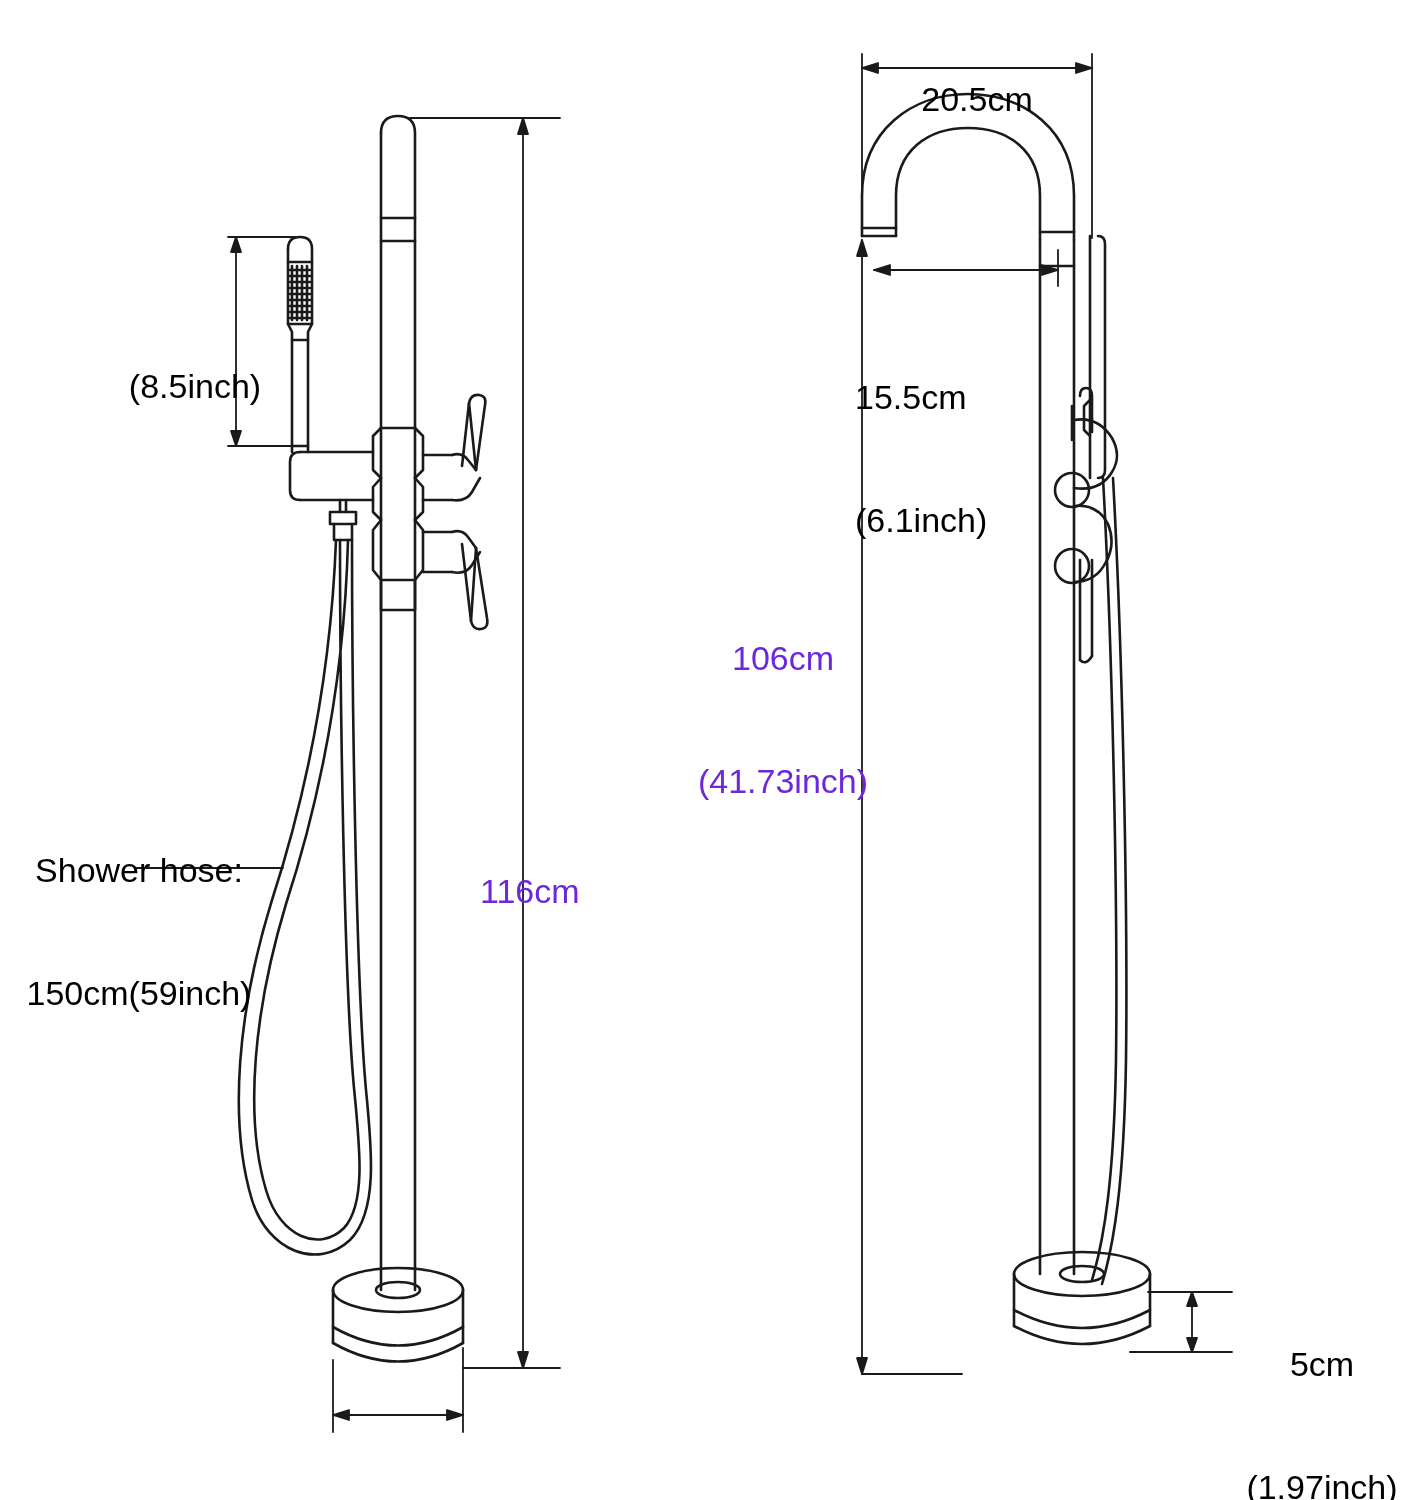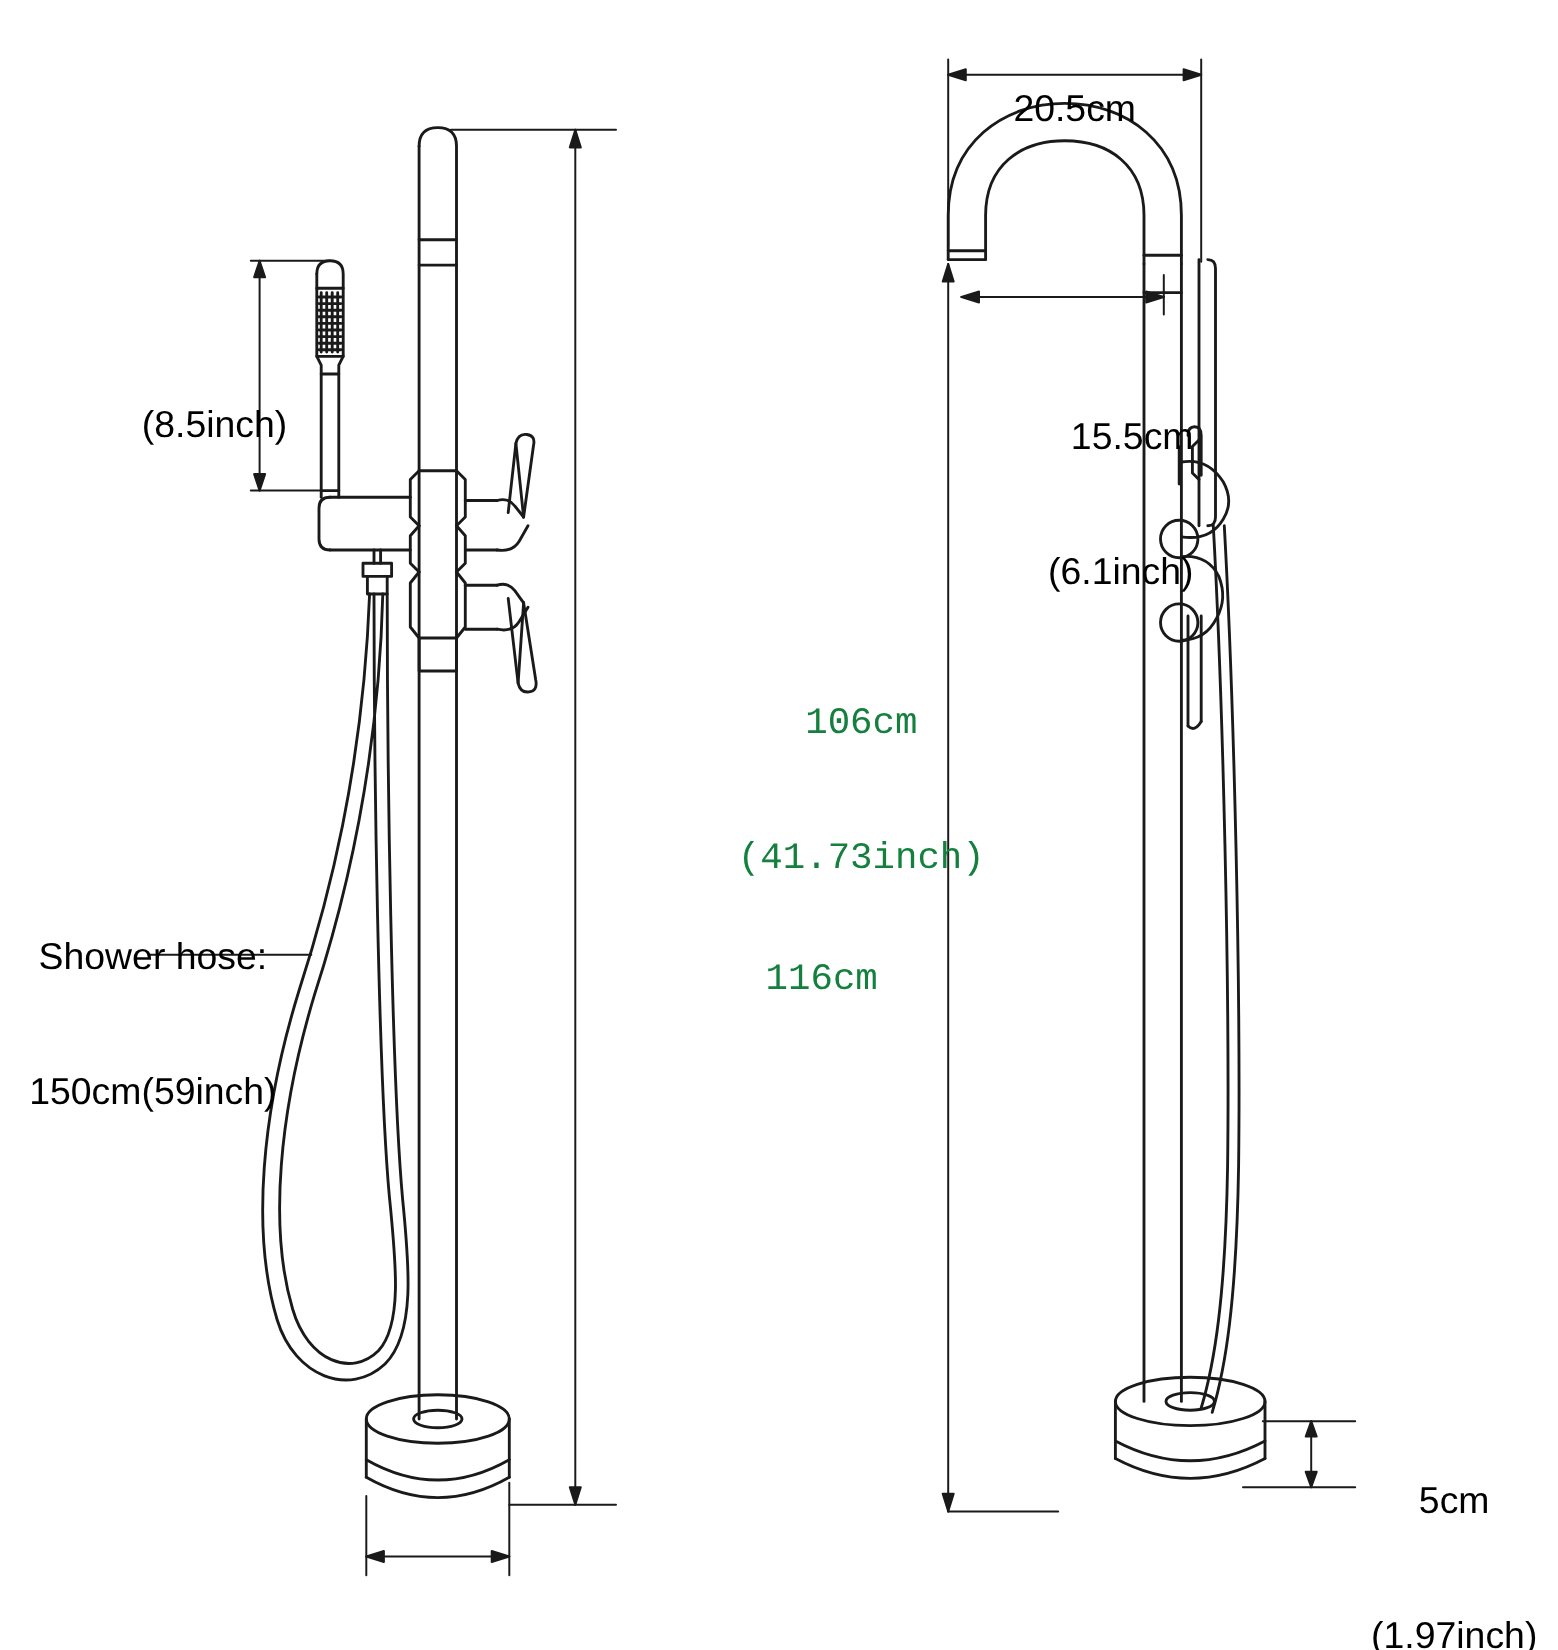"15.5cm" div.label { text-align: right -> left }
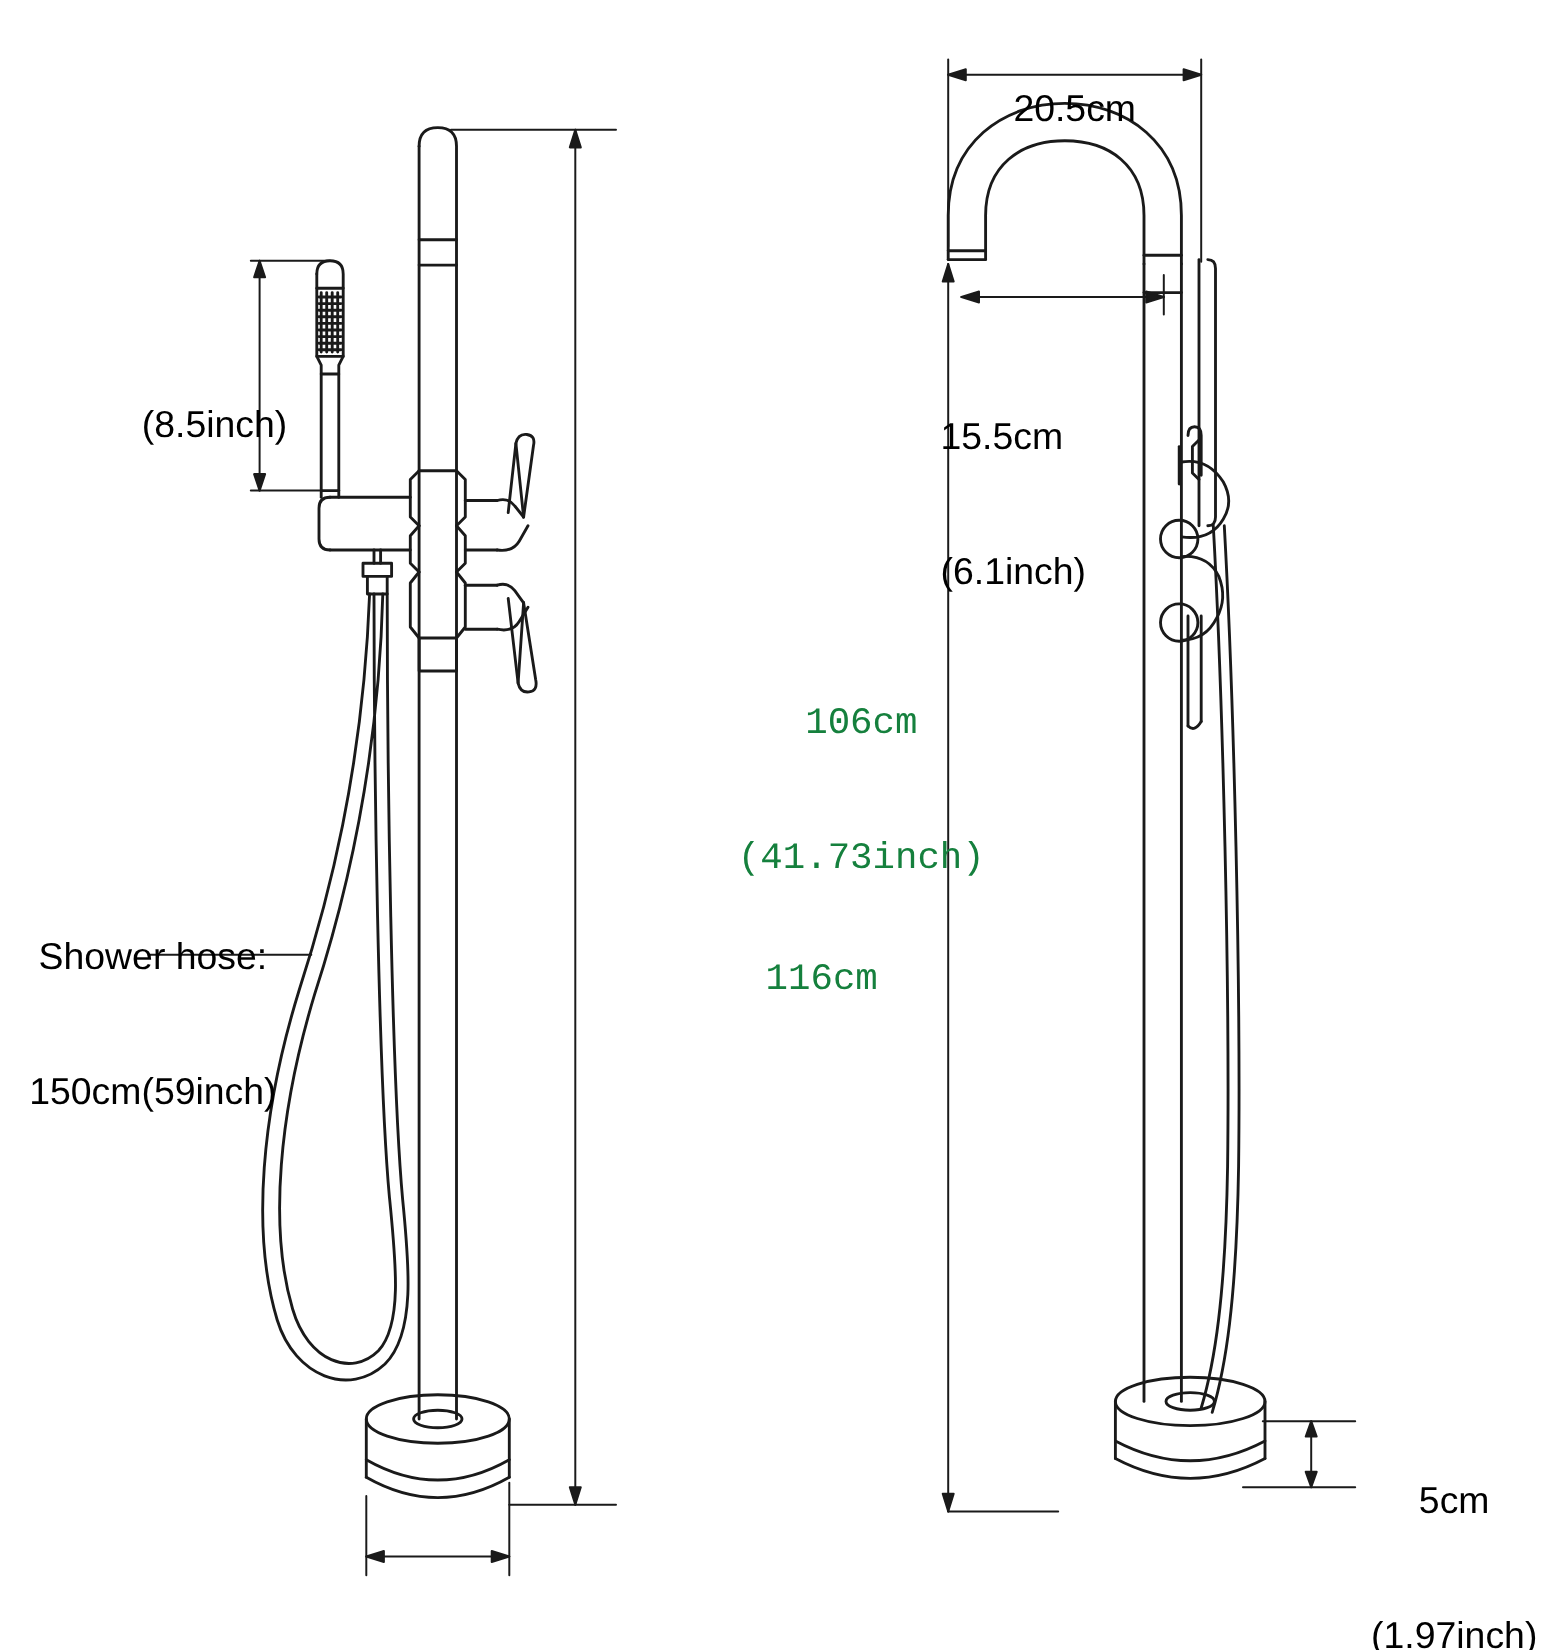"106cm" .label.red { color: #15803d -> #6d28d9; font-family: Liberation Mono, monospace -> none }
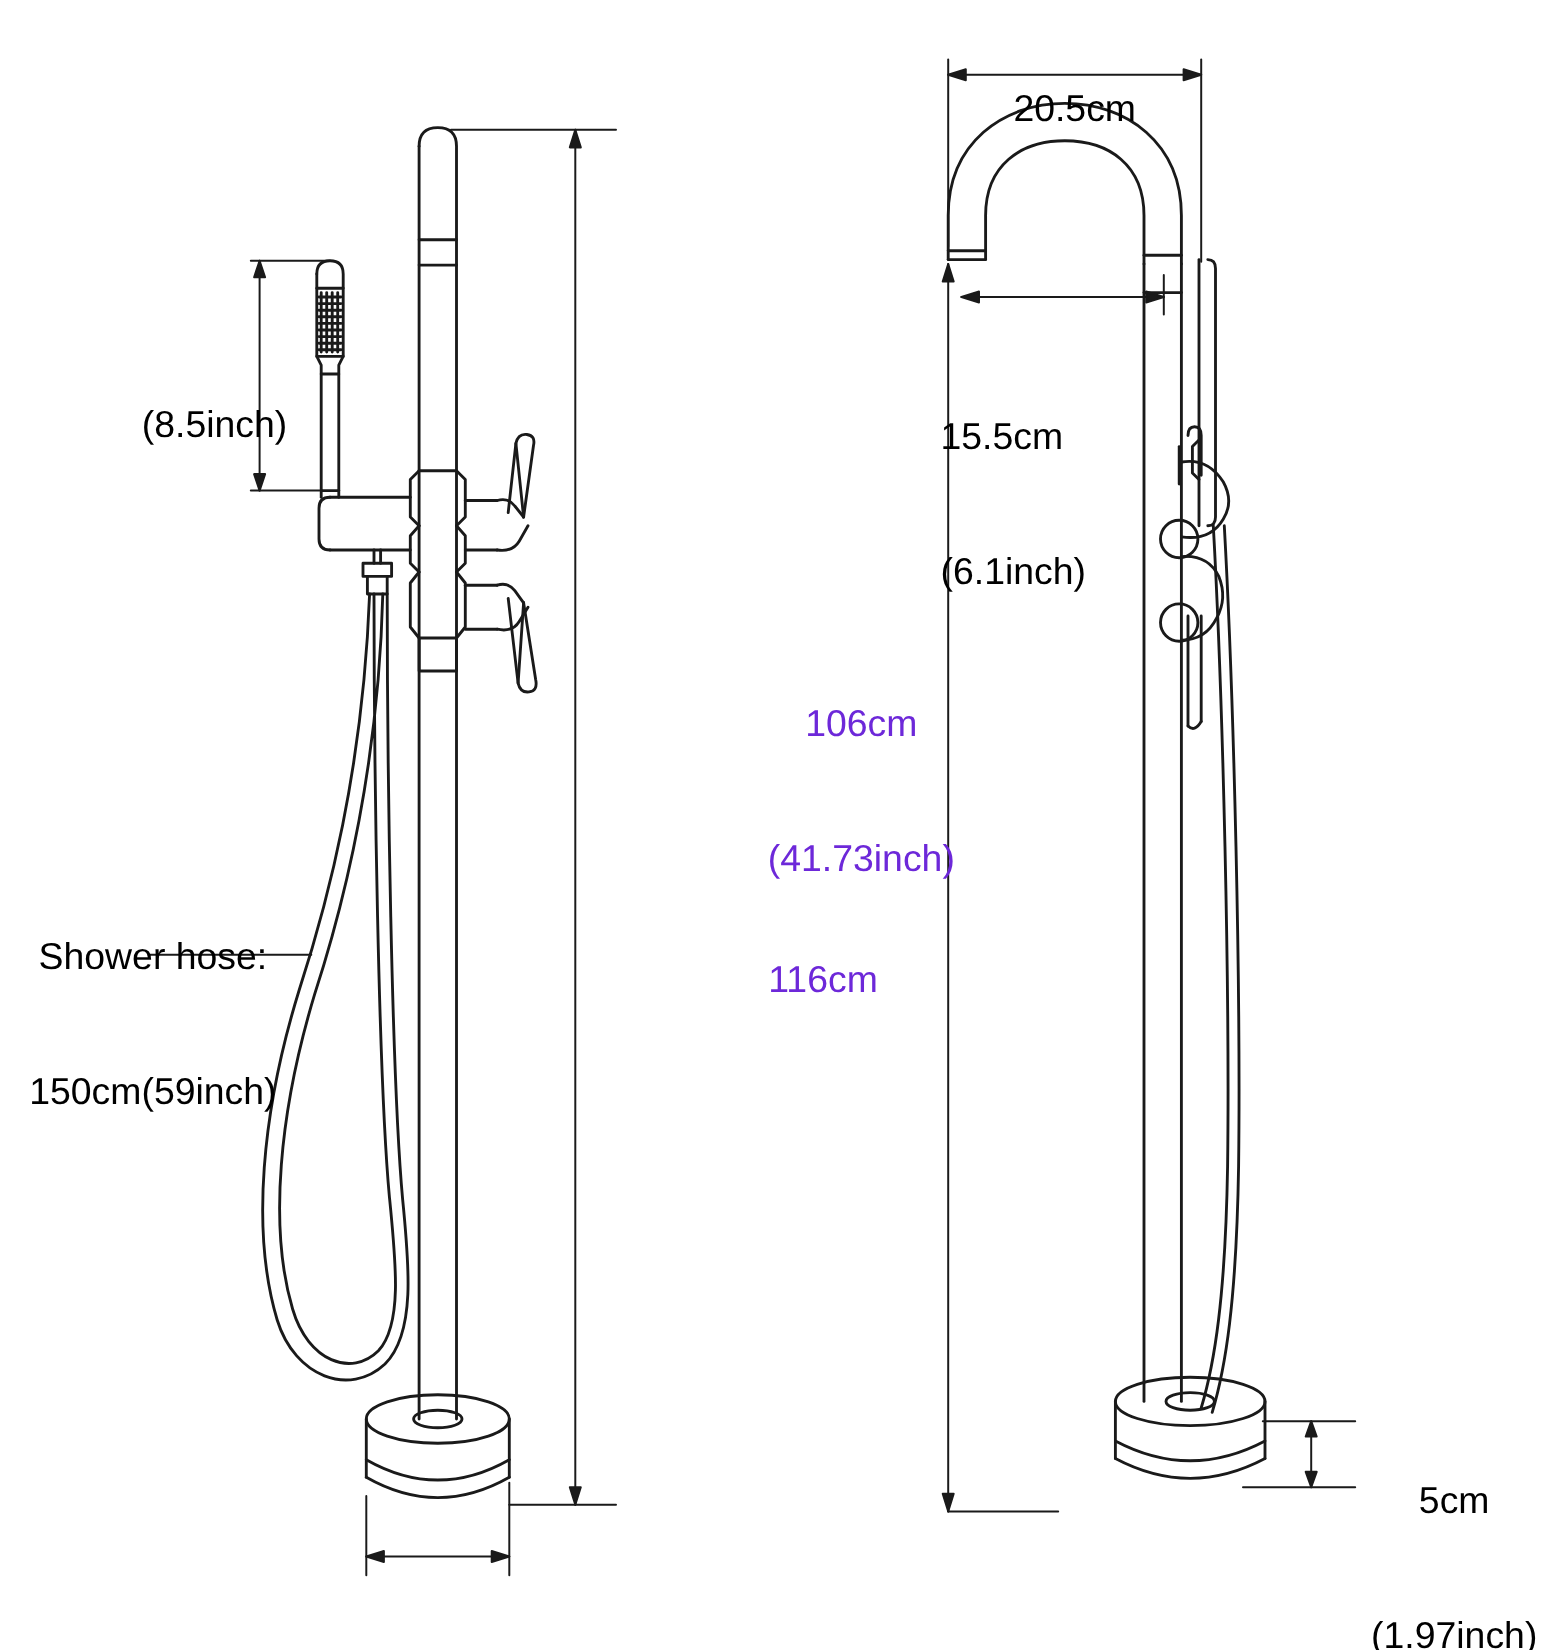"116cm" div.label { left: 528px -> 480px; text-align: right -> left }
